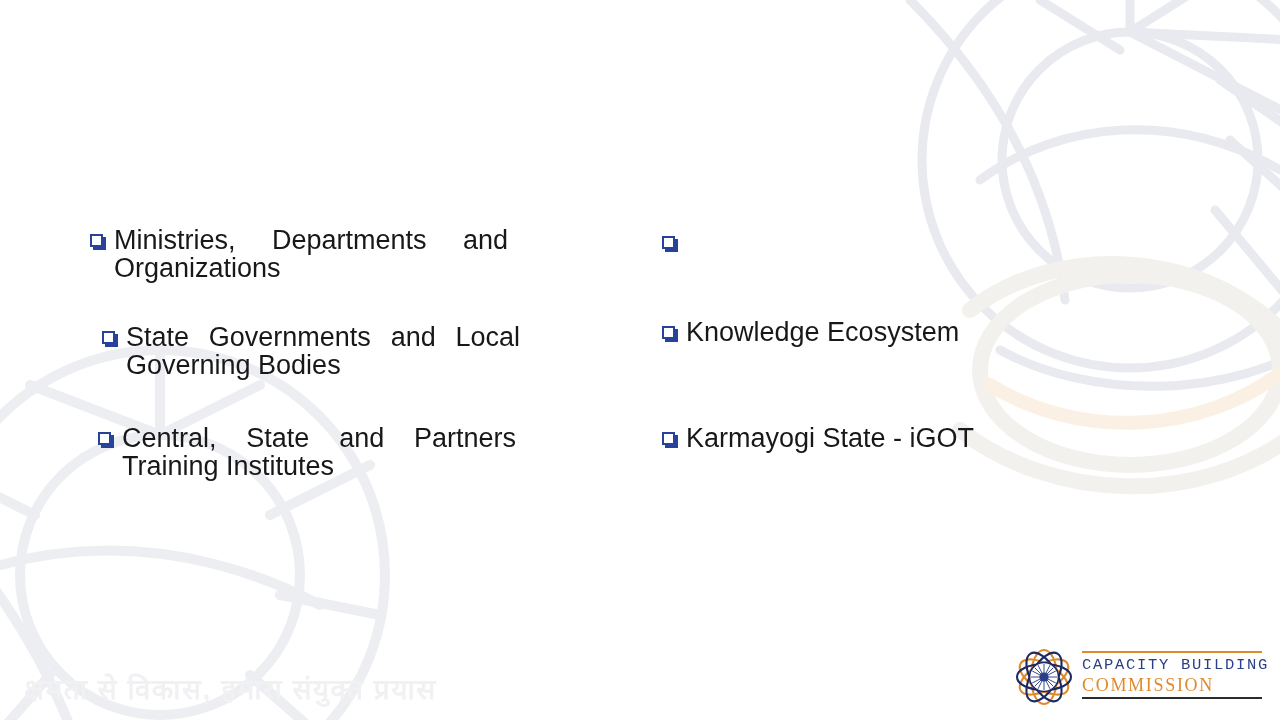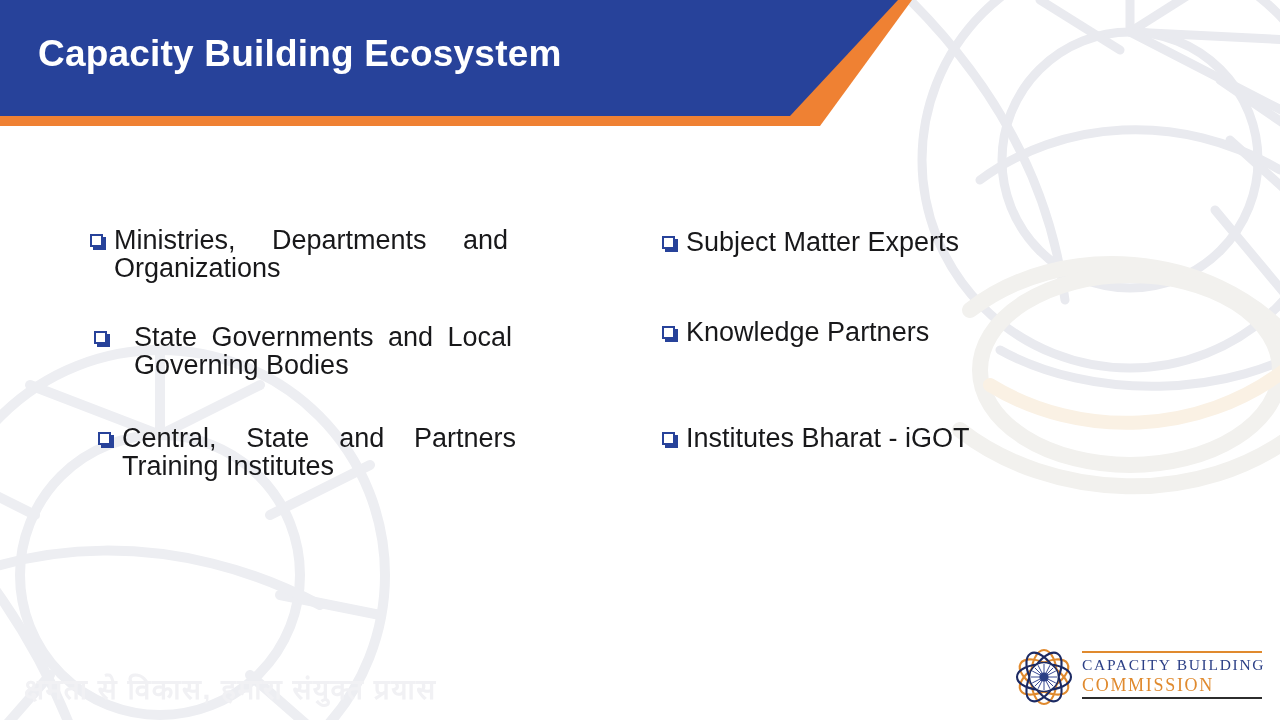"Capacity Building Ecosystem" div.header-wrap { html: <div> <div></div> <div></div> <div>Capacity Building Ecosystem</div> </div> -> none }
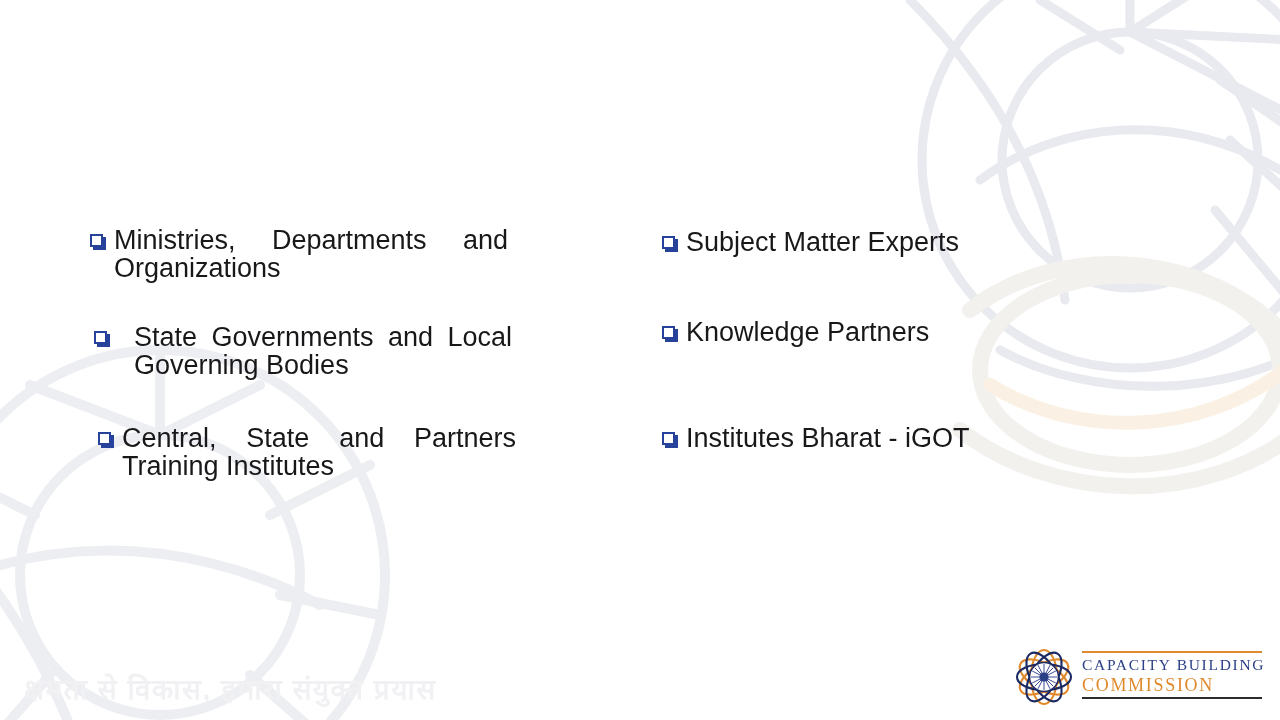"Subject Matter Experts" span.bullet-text { html: <span>Subject Matter Experts</span> -> none }
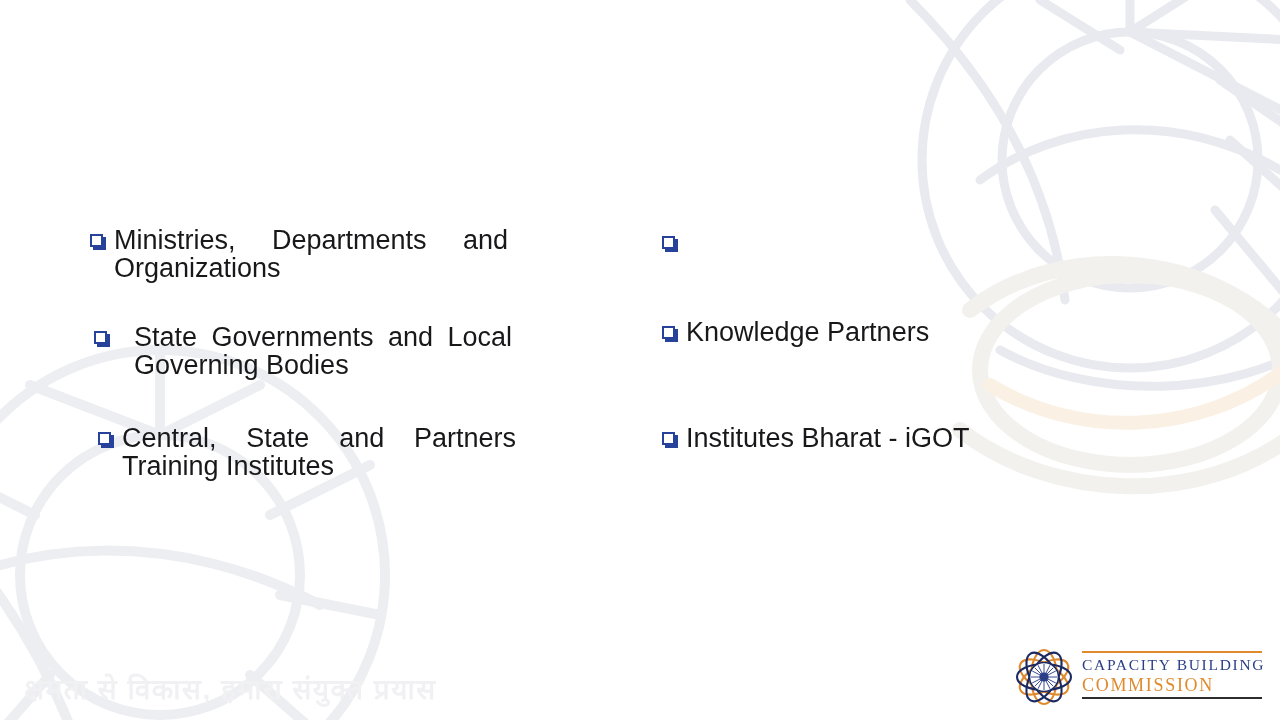"State Governments and Local Governing" .lb2 { gap: 16px -> none; left: 4px -> 12px }
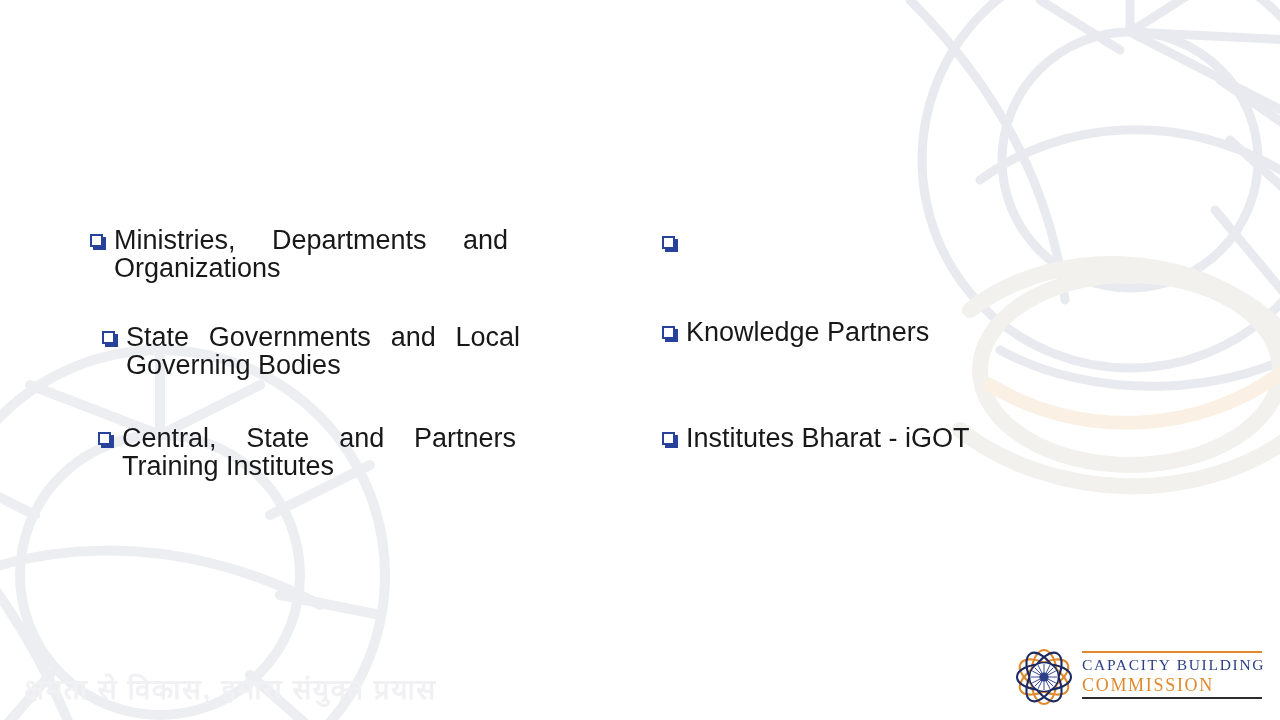"Knowledge Partners" span.bullet-text { text: Partners -> Ecosystem }
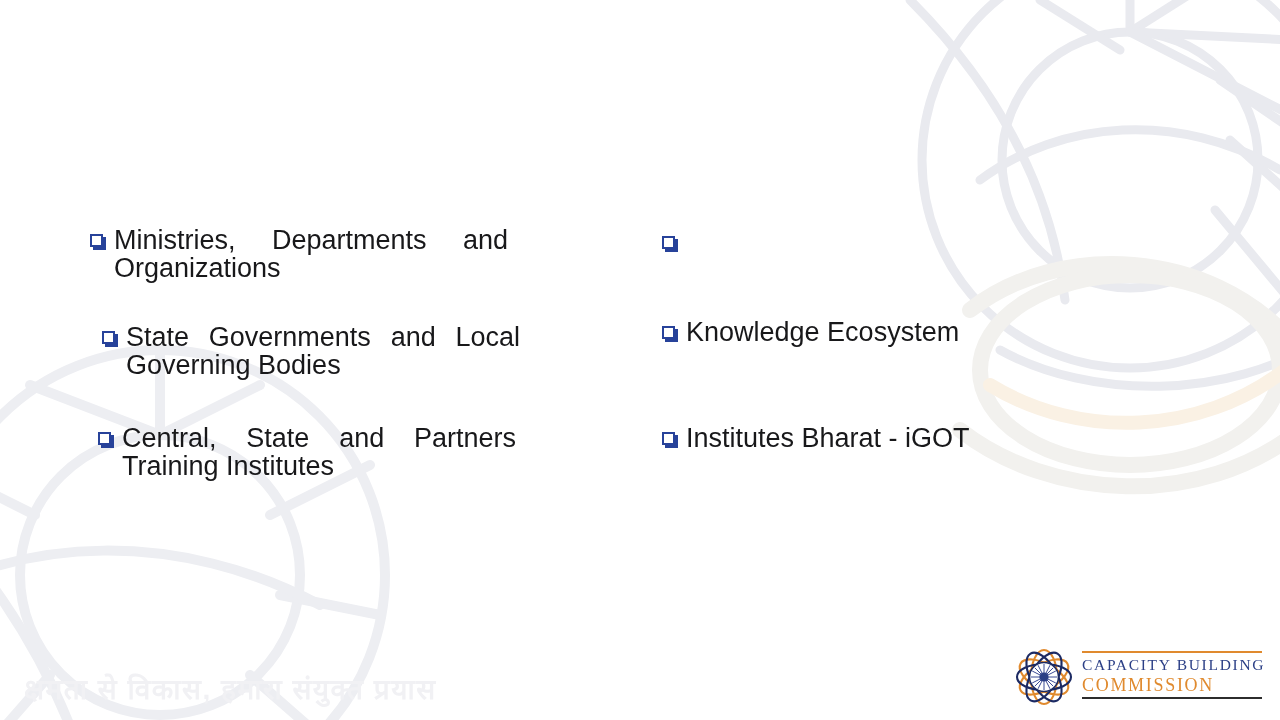"Institutes Bharat - iGOT" span.bullet-text { text: Institutes Bharat -> Karmayogi State }
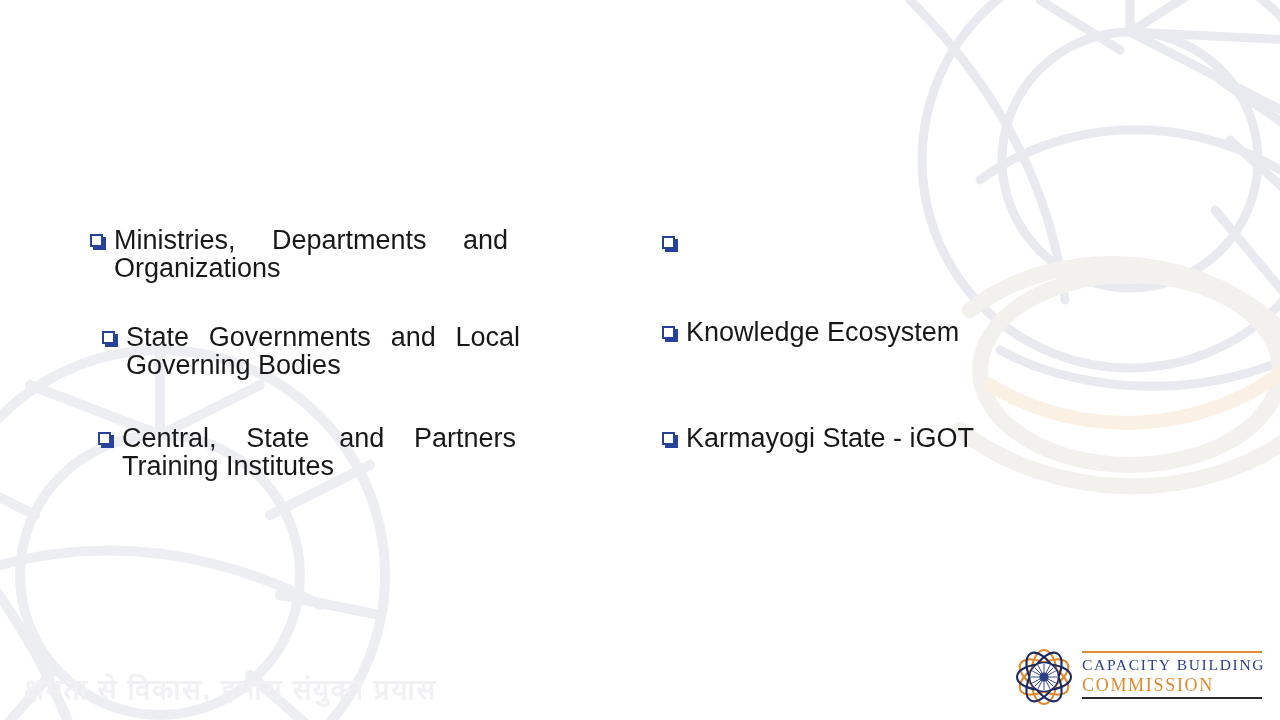"CAPACITY BUILDING" .logo-line1 { font-family: Liberation Serif, serif -> Liberation Mono, monospace }
